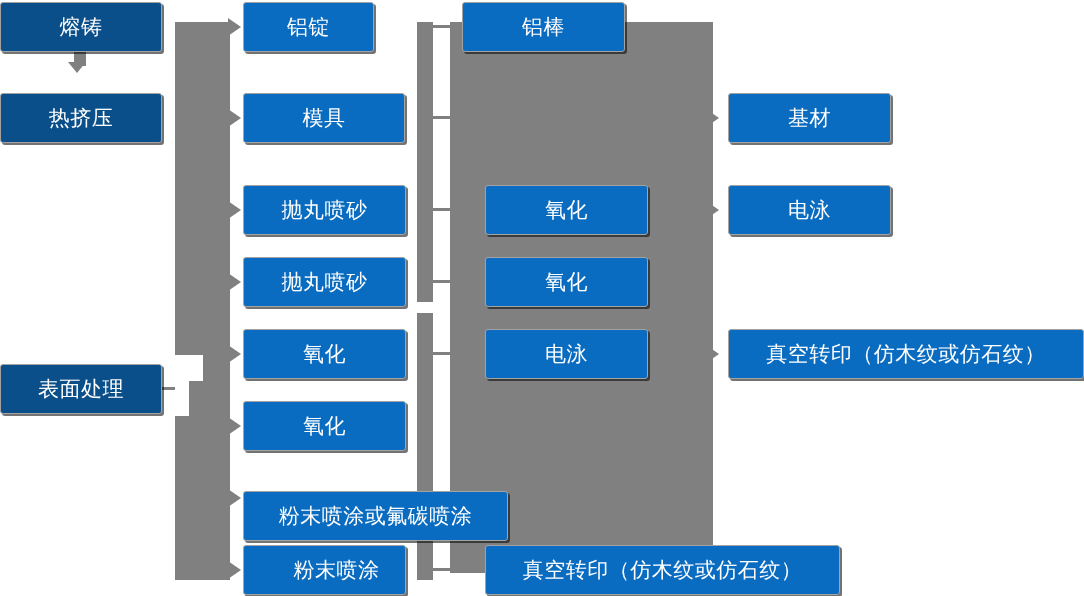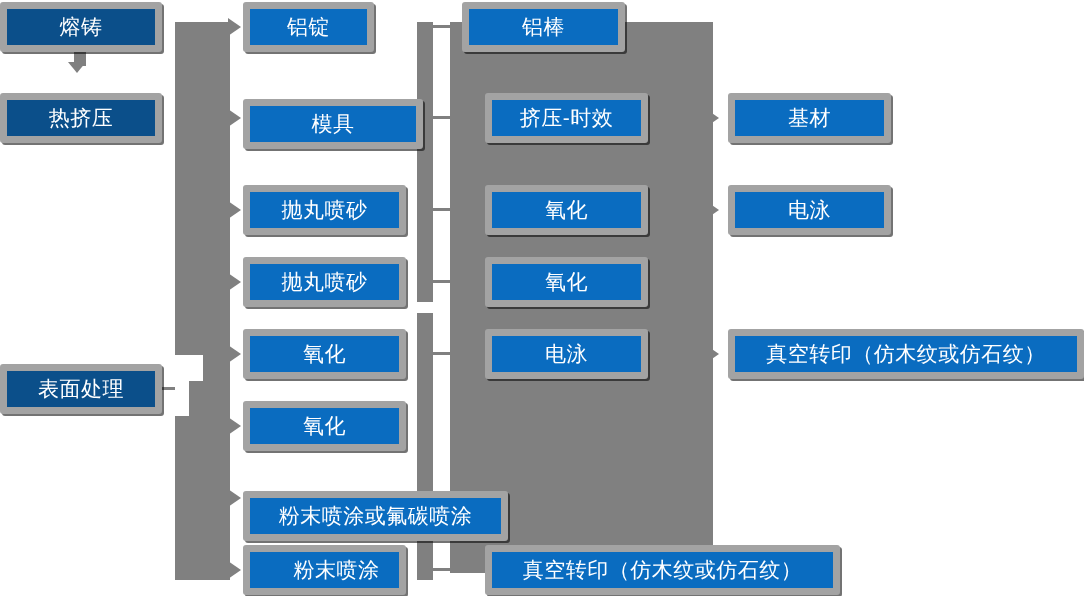"熔铸" .node { border: 7px solid #a3a3a3 -> 1px solid #a3a3a3 }
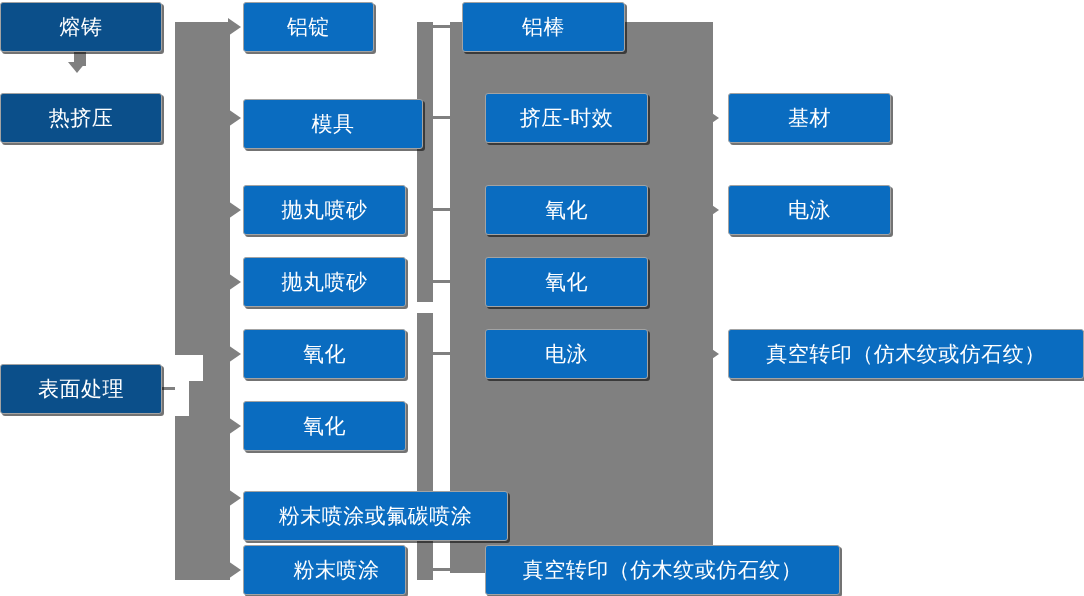"模具" div.node { top: 99px -> 93px; width: 180px -> 162px }
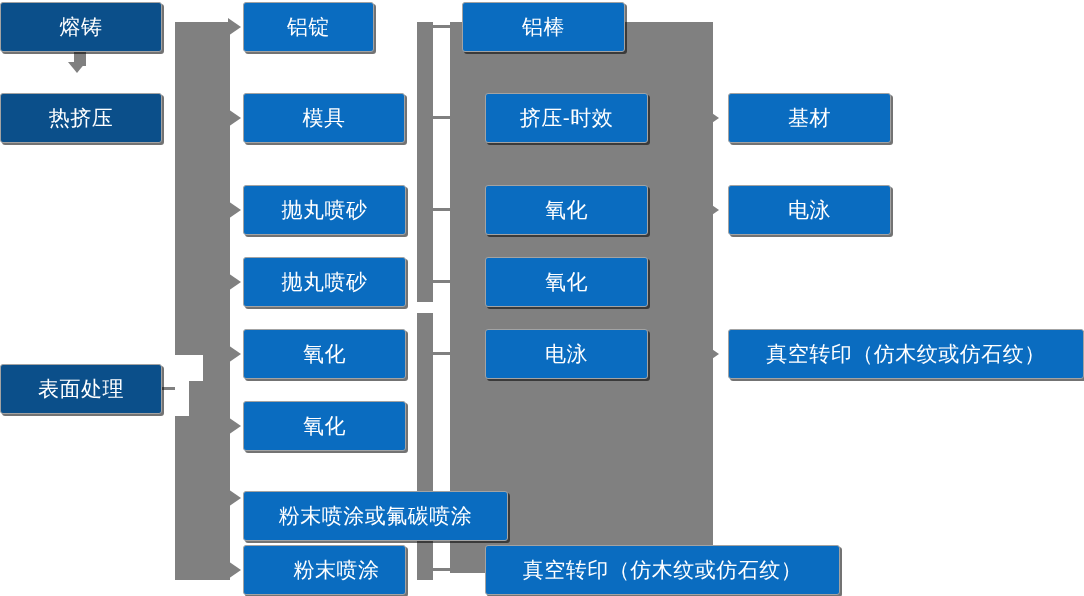"挤压-时效" div.node { html: <div>挤压-时效</div> -> none }
